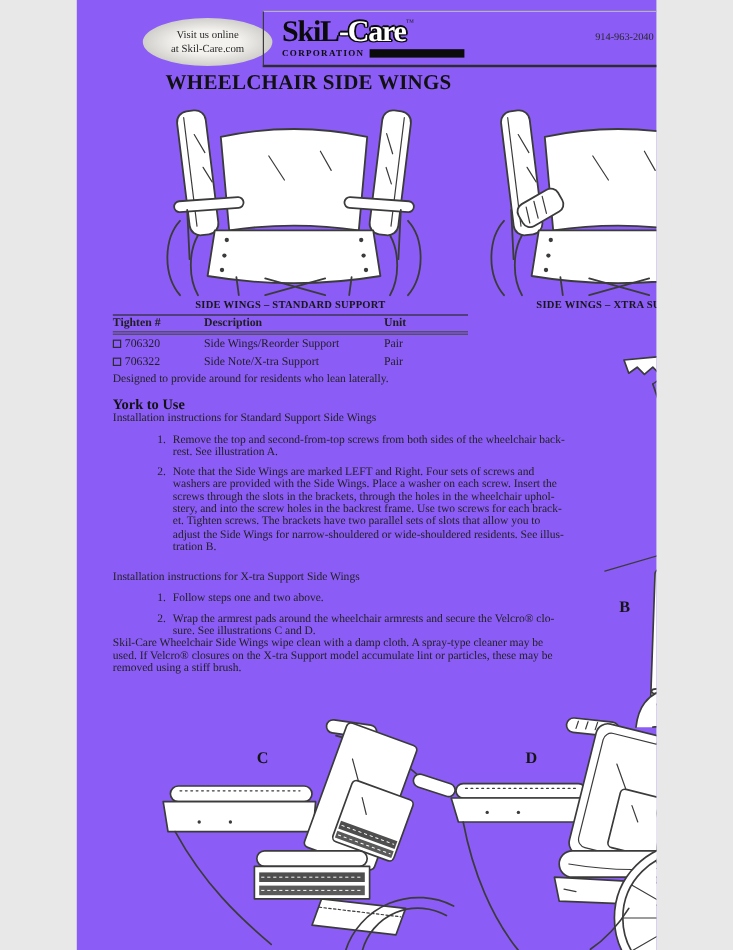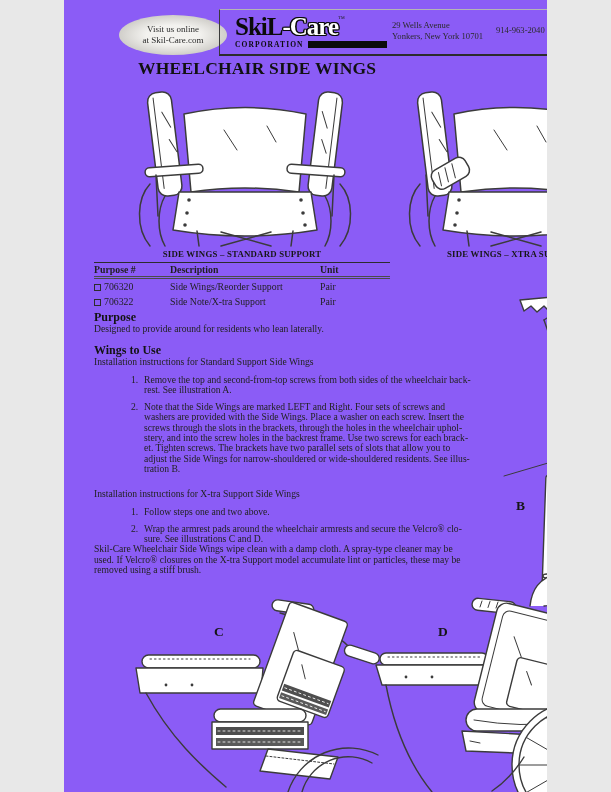"29 Wells Avenue" div.abs { html: <div> <div>29 Wells Avenue</div> <div>Yonkers, New York 10701</div> </div> -> none }
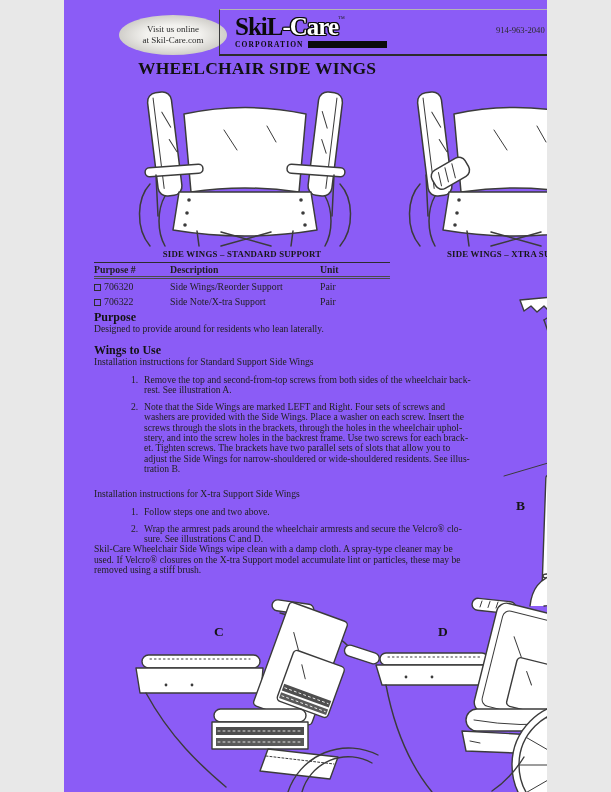"Purpose #" span { text: Purpose -> Tighten }
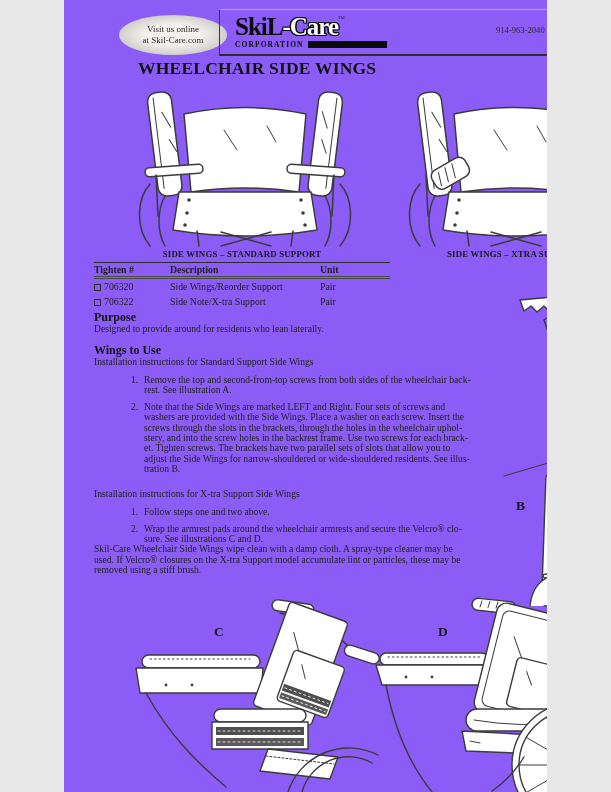"Purpose" div.h-sec { html: <div>Purpose</div> -> none }
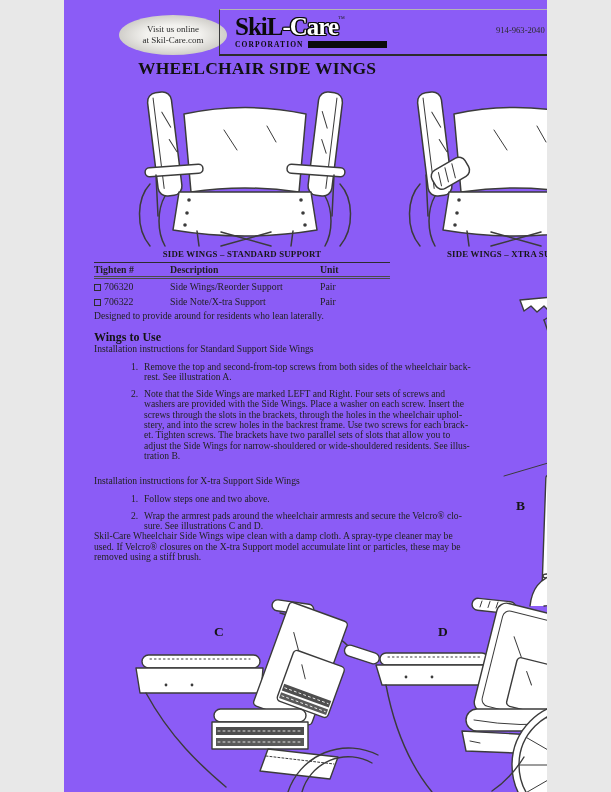"Wings to Use" div.h-sec { text: Wings -> York }
